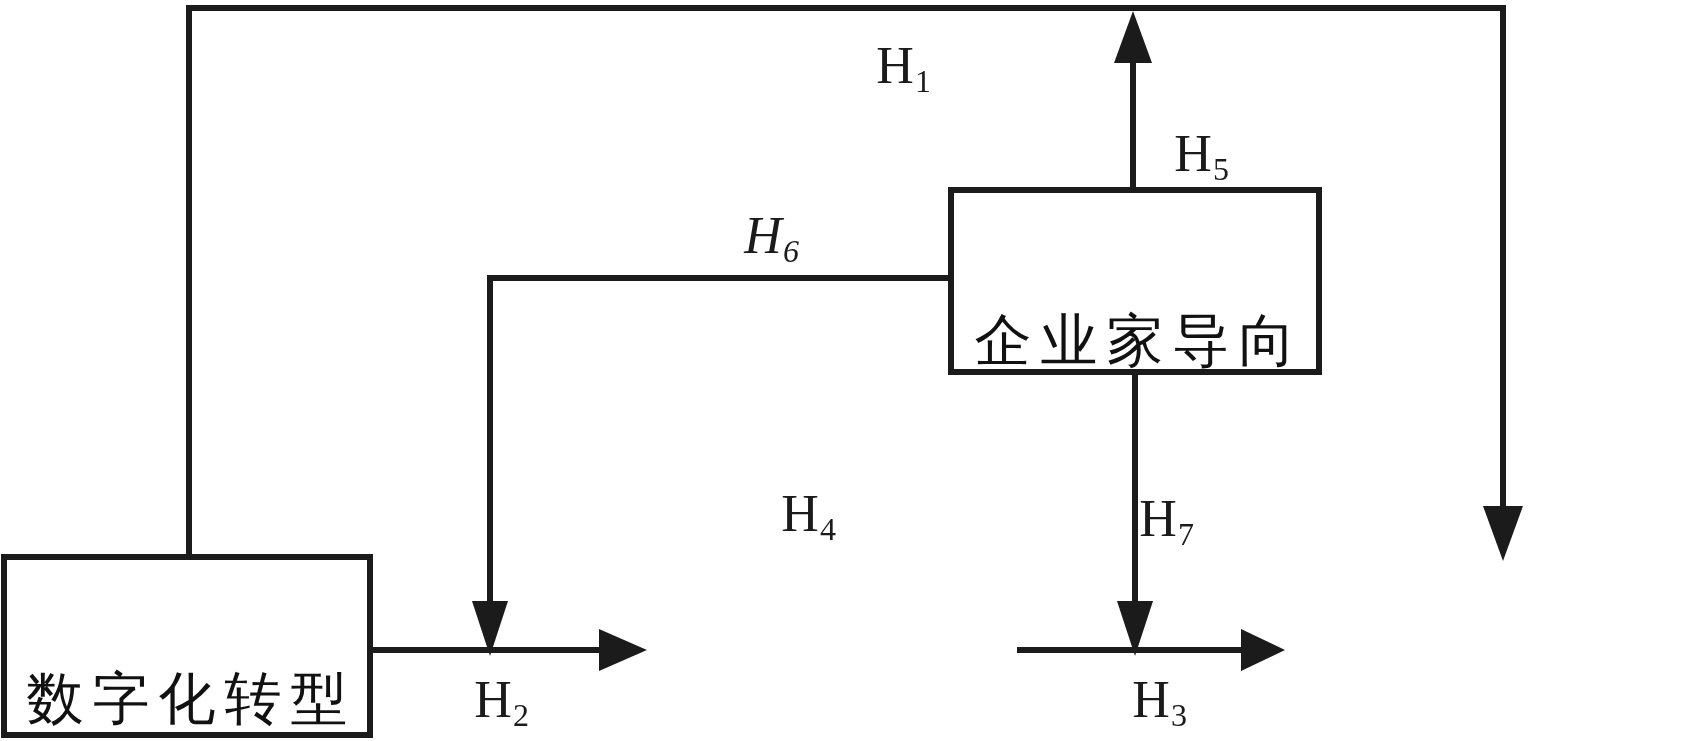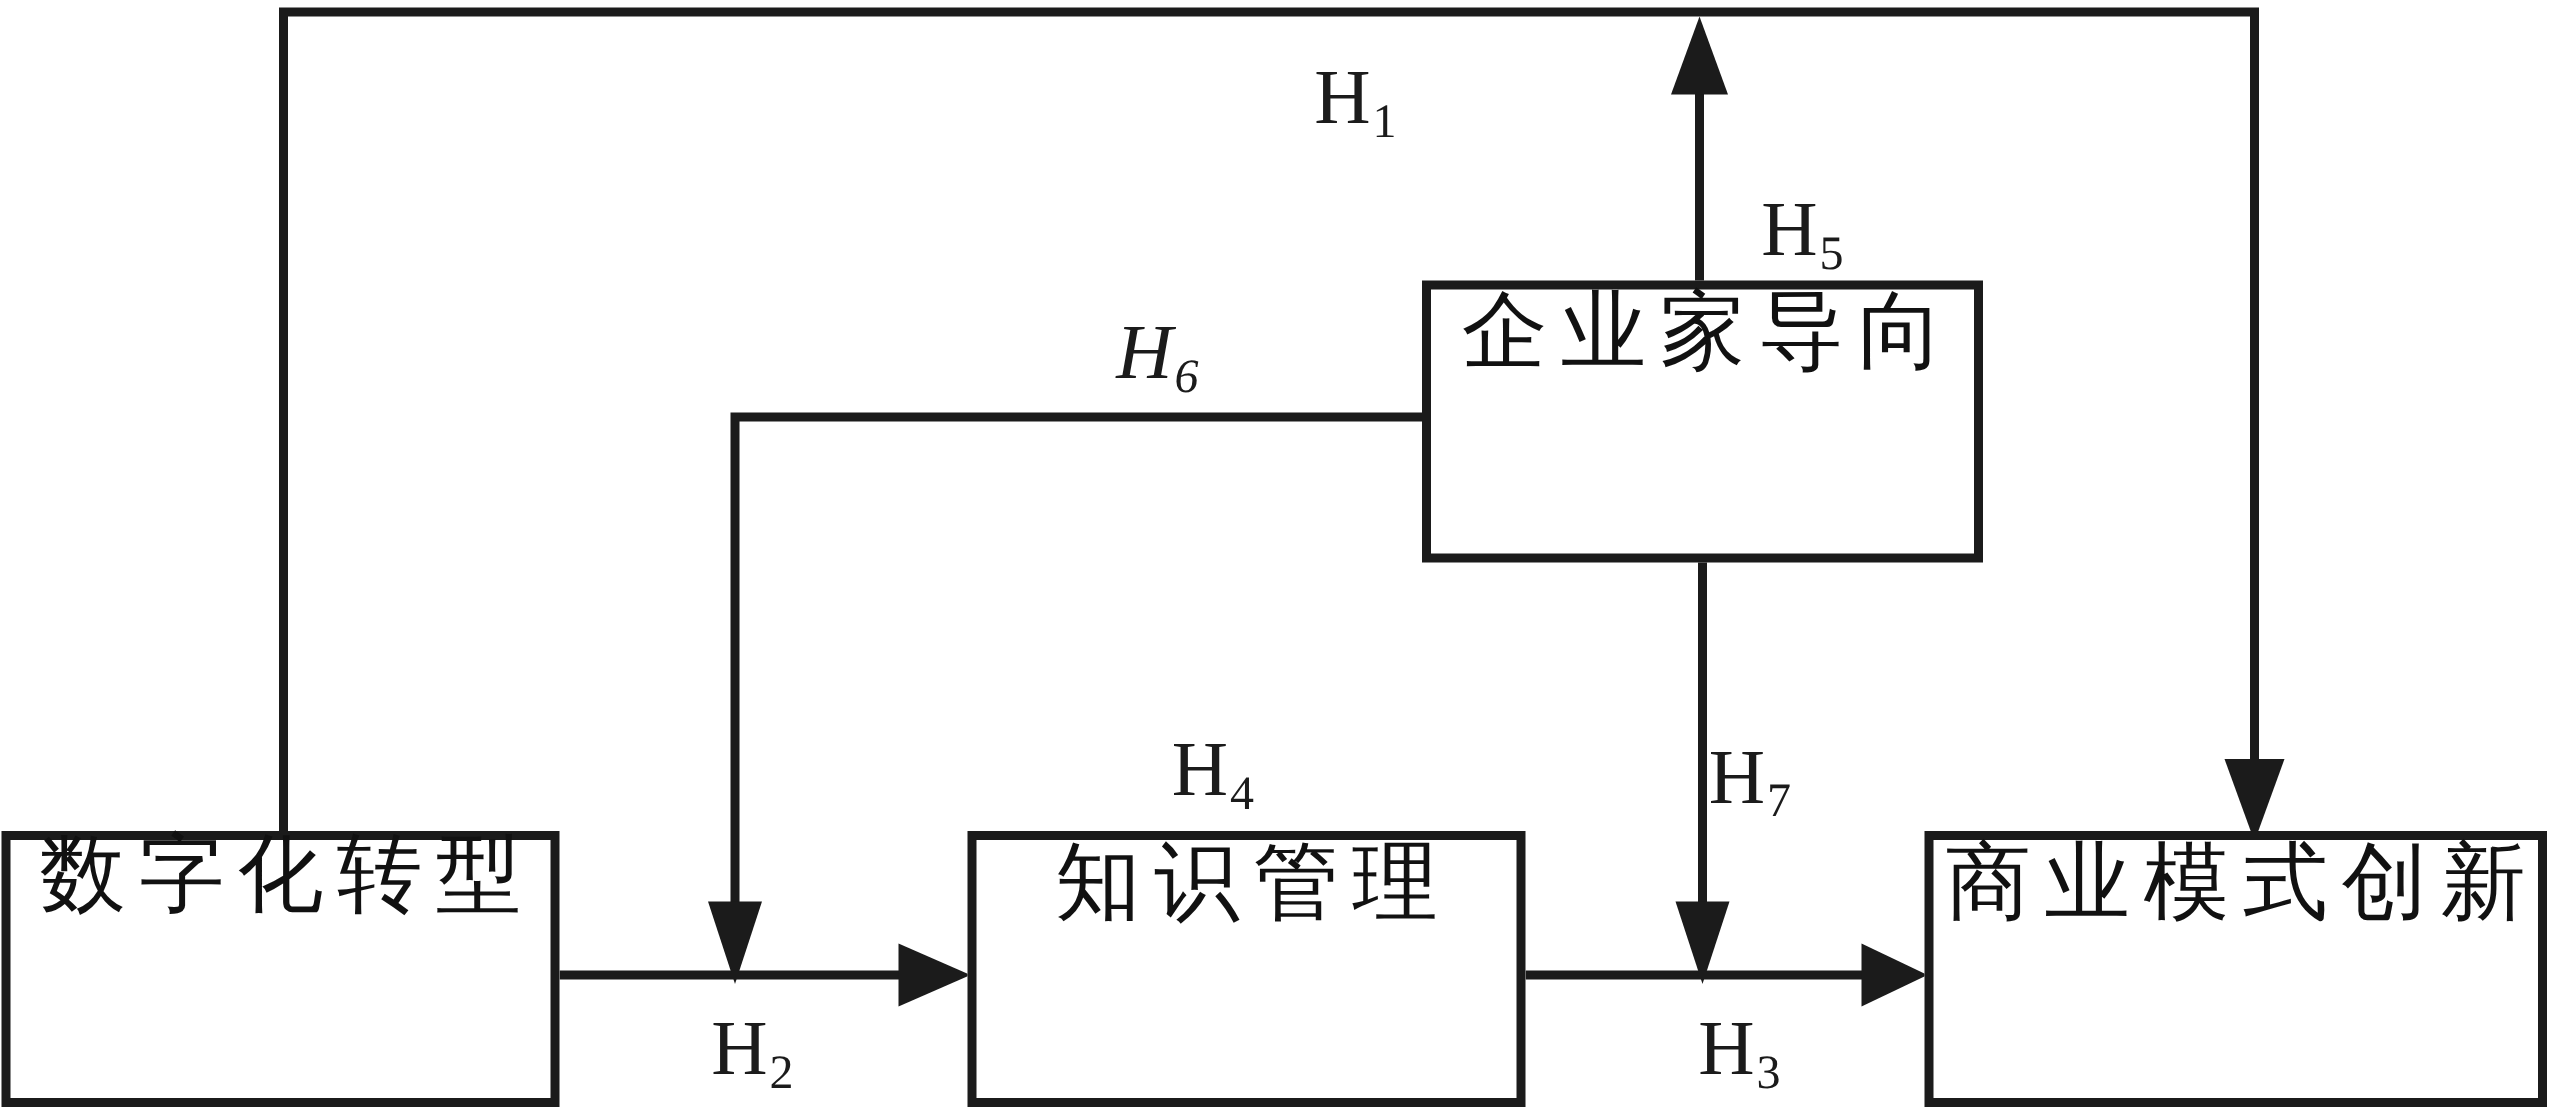"企业家导向" .node { align-items: flex-start -> flex-end }
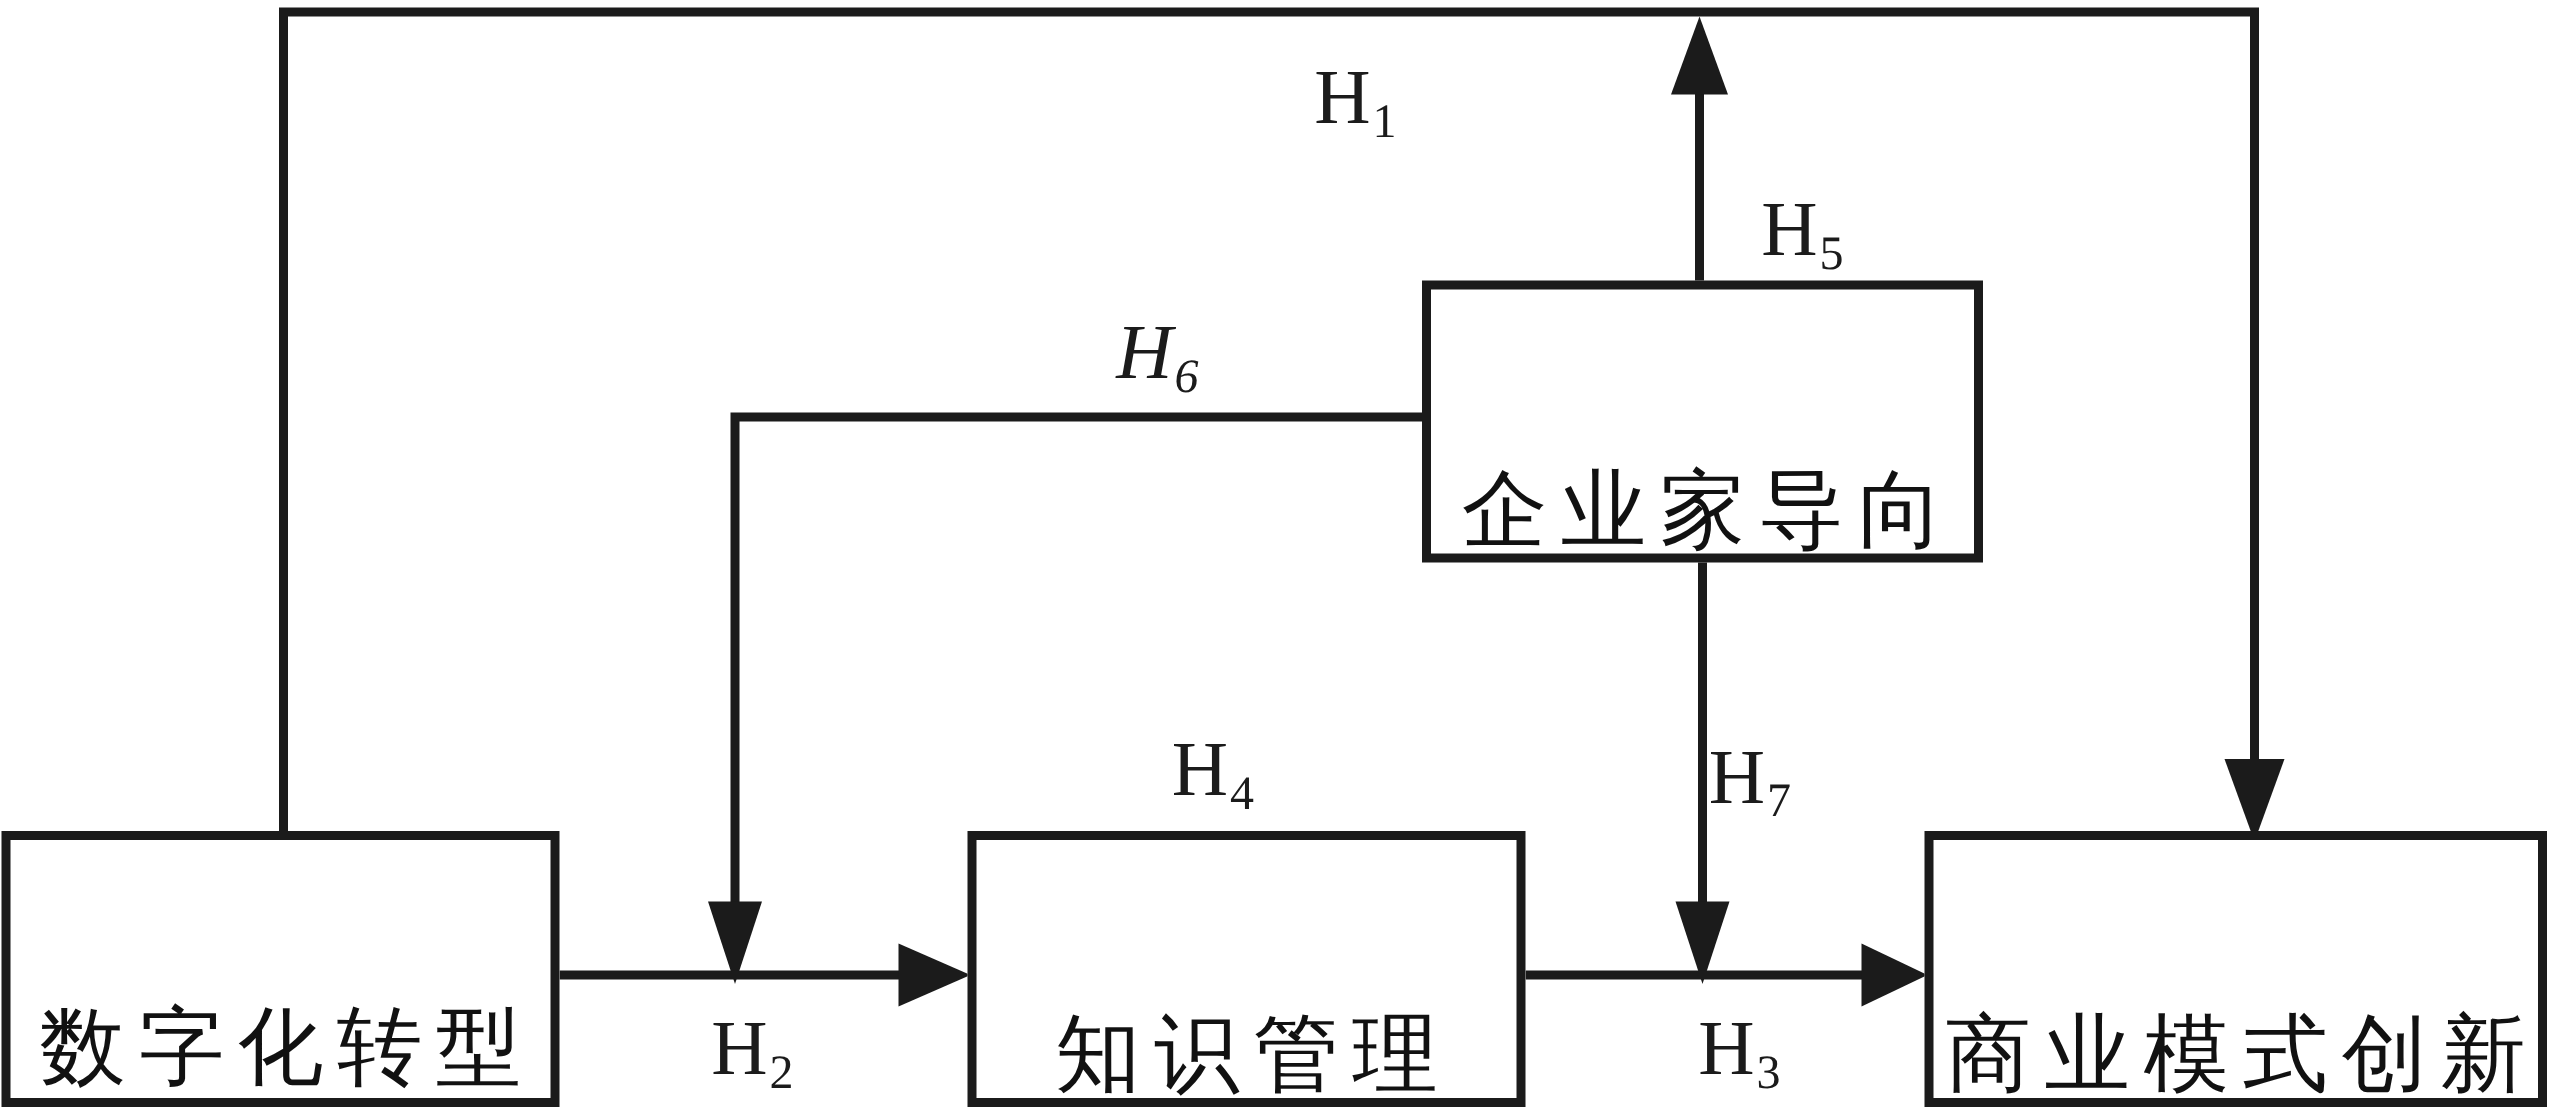"知识管理" div.node { html: <div> <span>知识管理</span> </div> -> none }
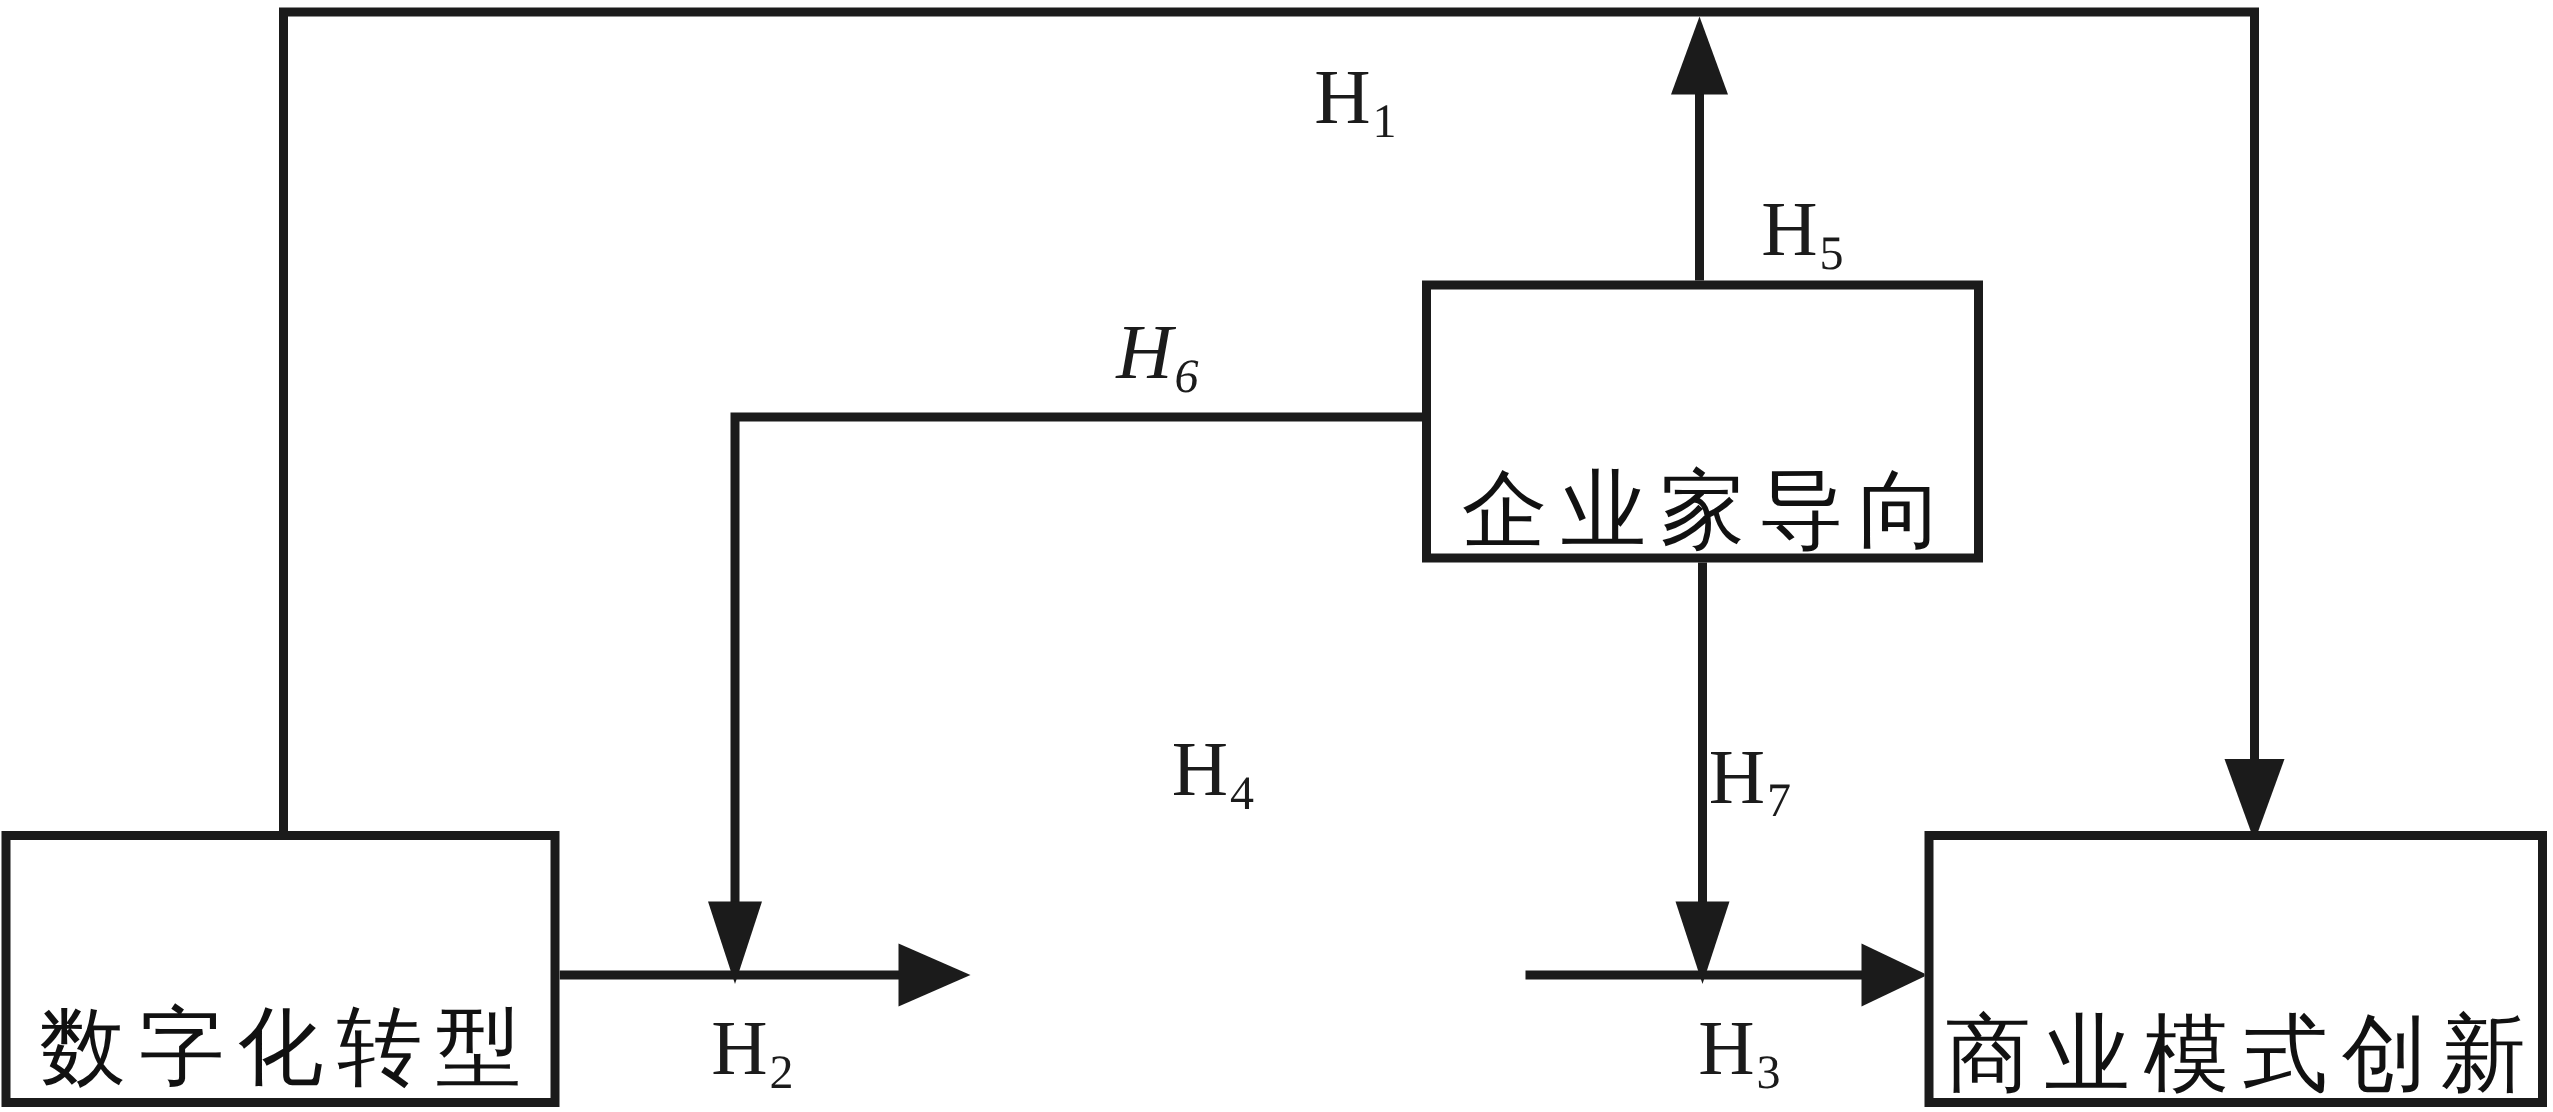"商业模式创新" div.node { html: <div> <span>商业模式创新</span> </div> -> none }
